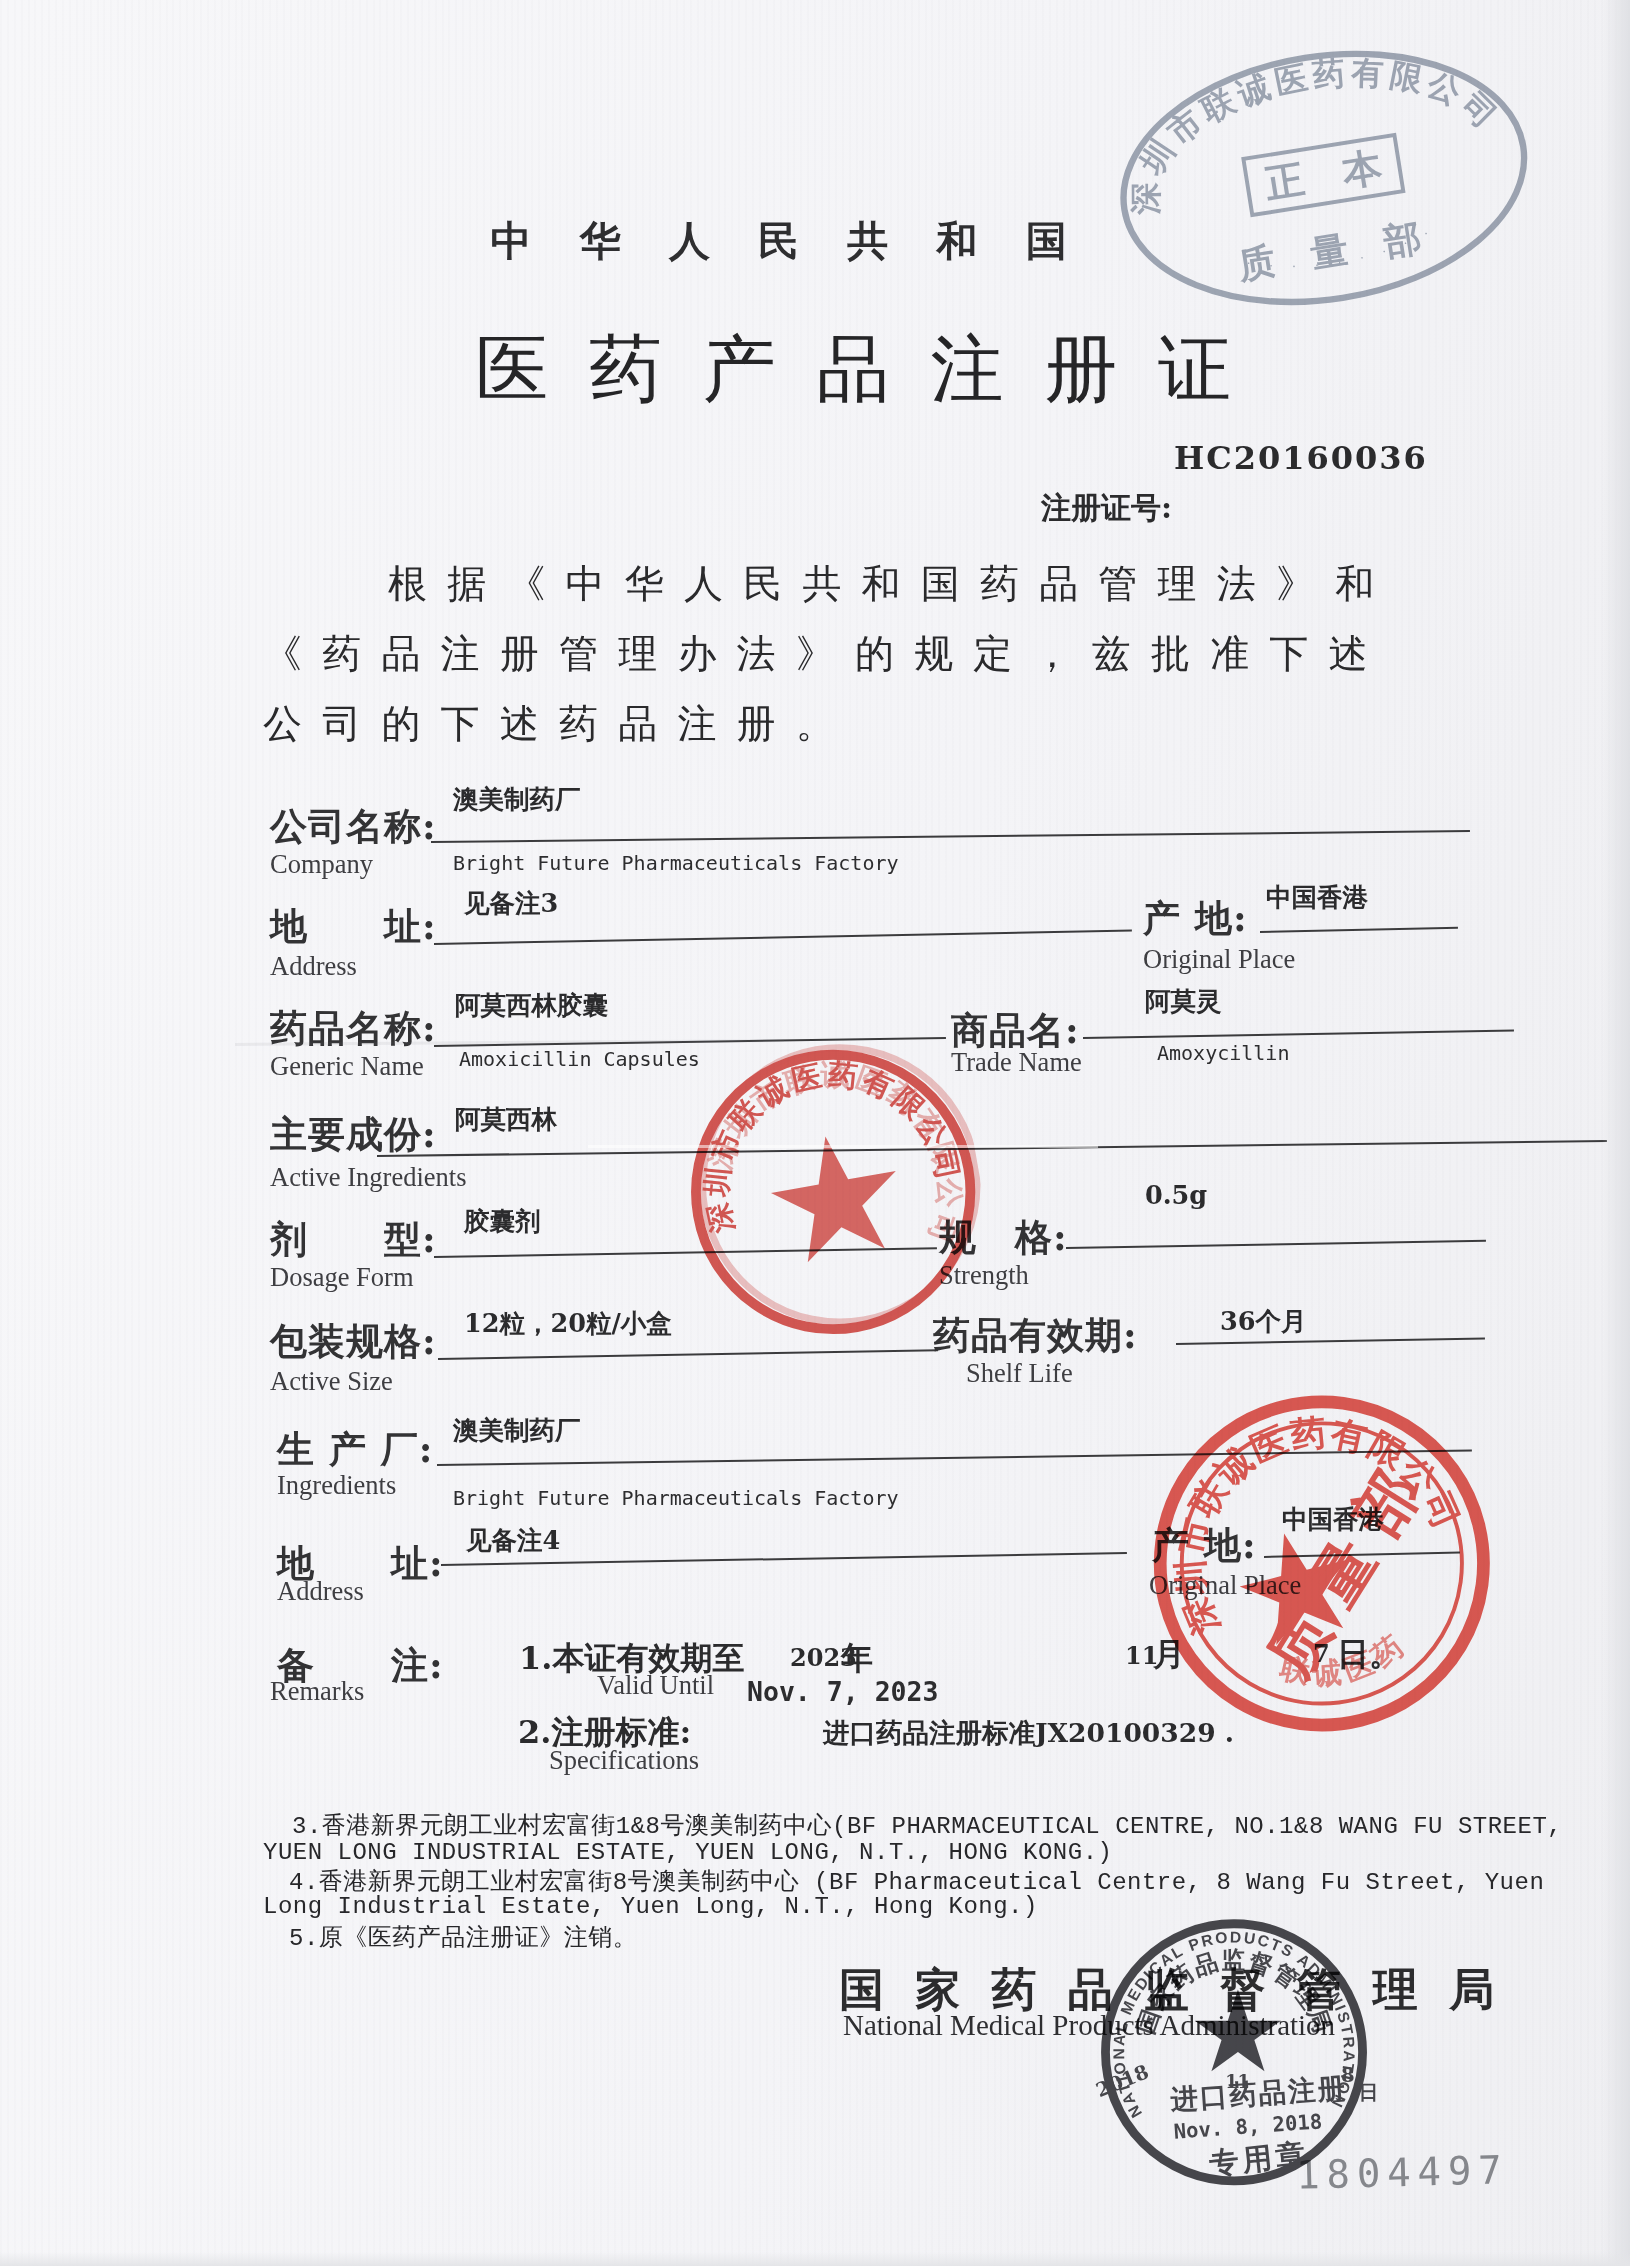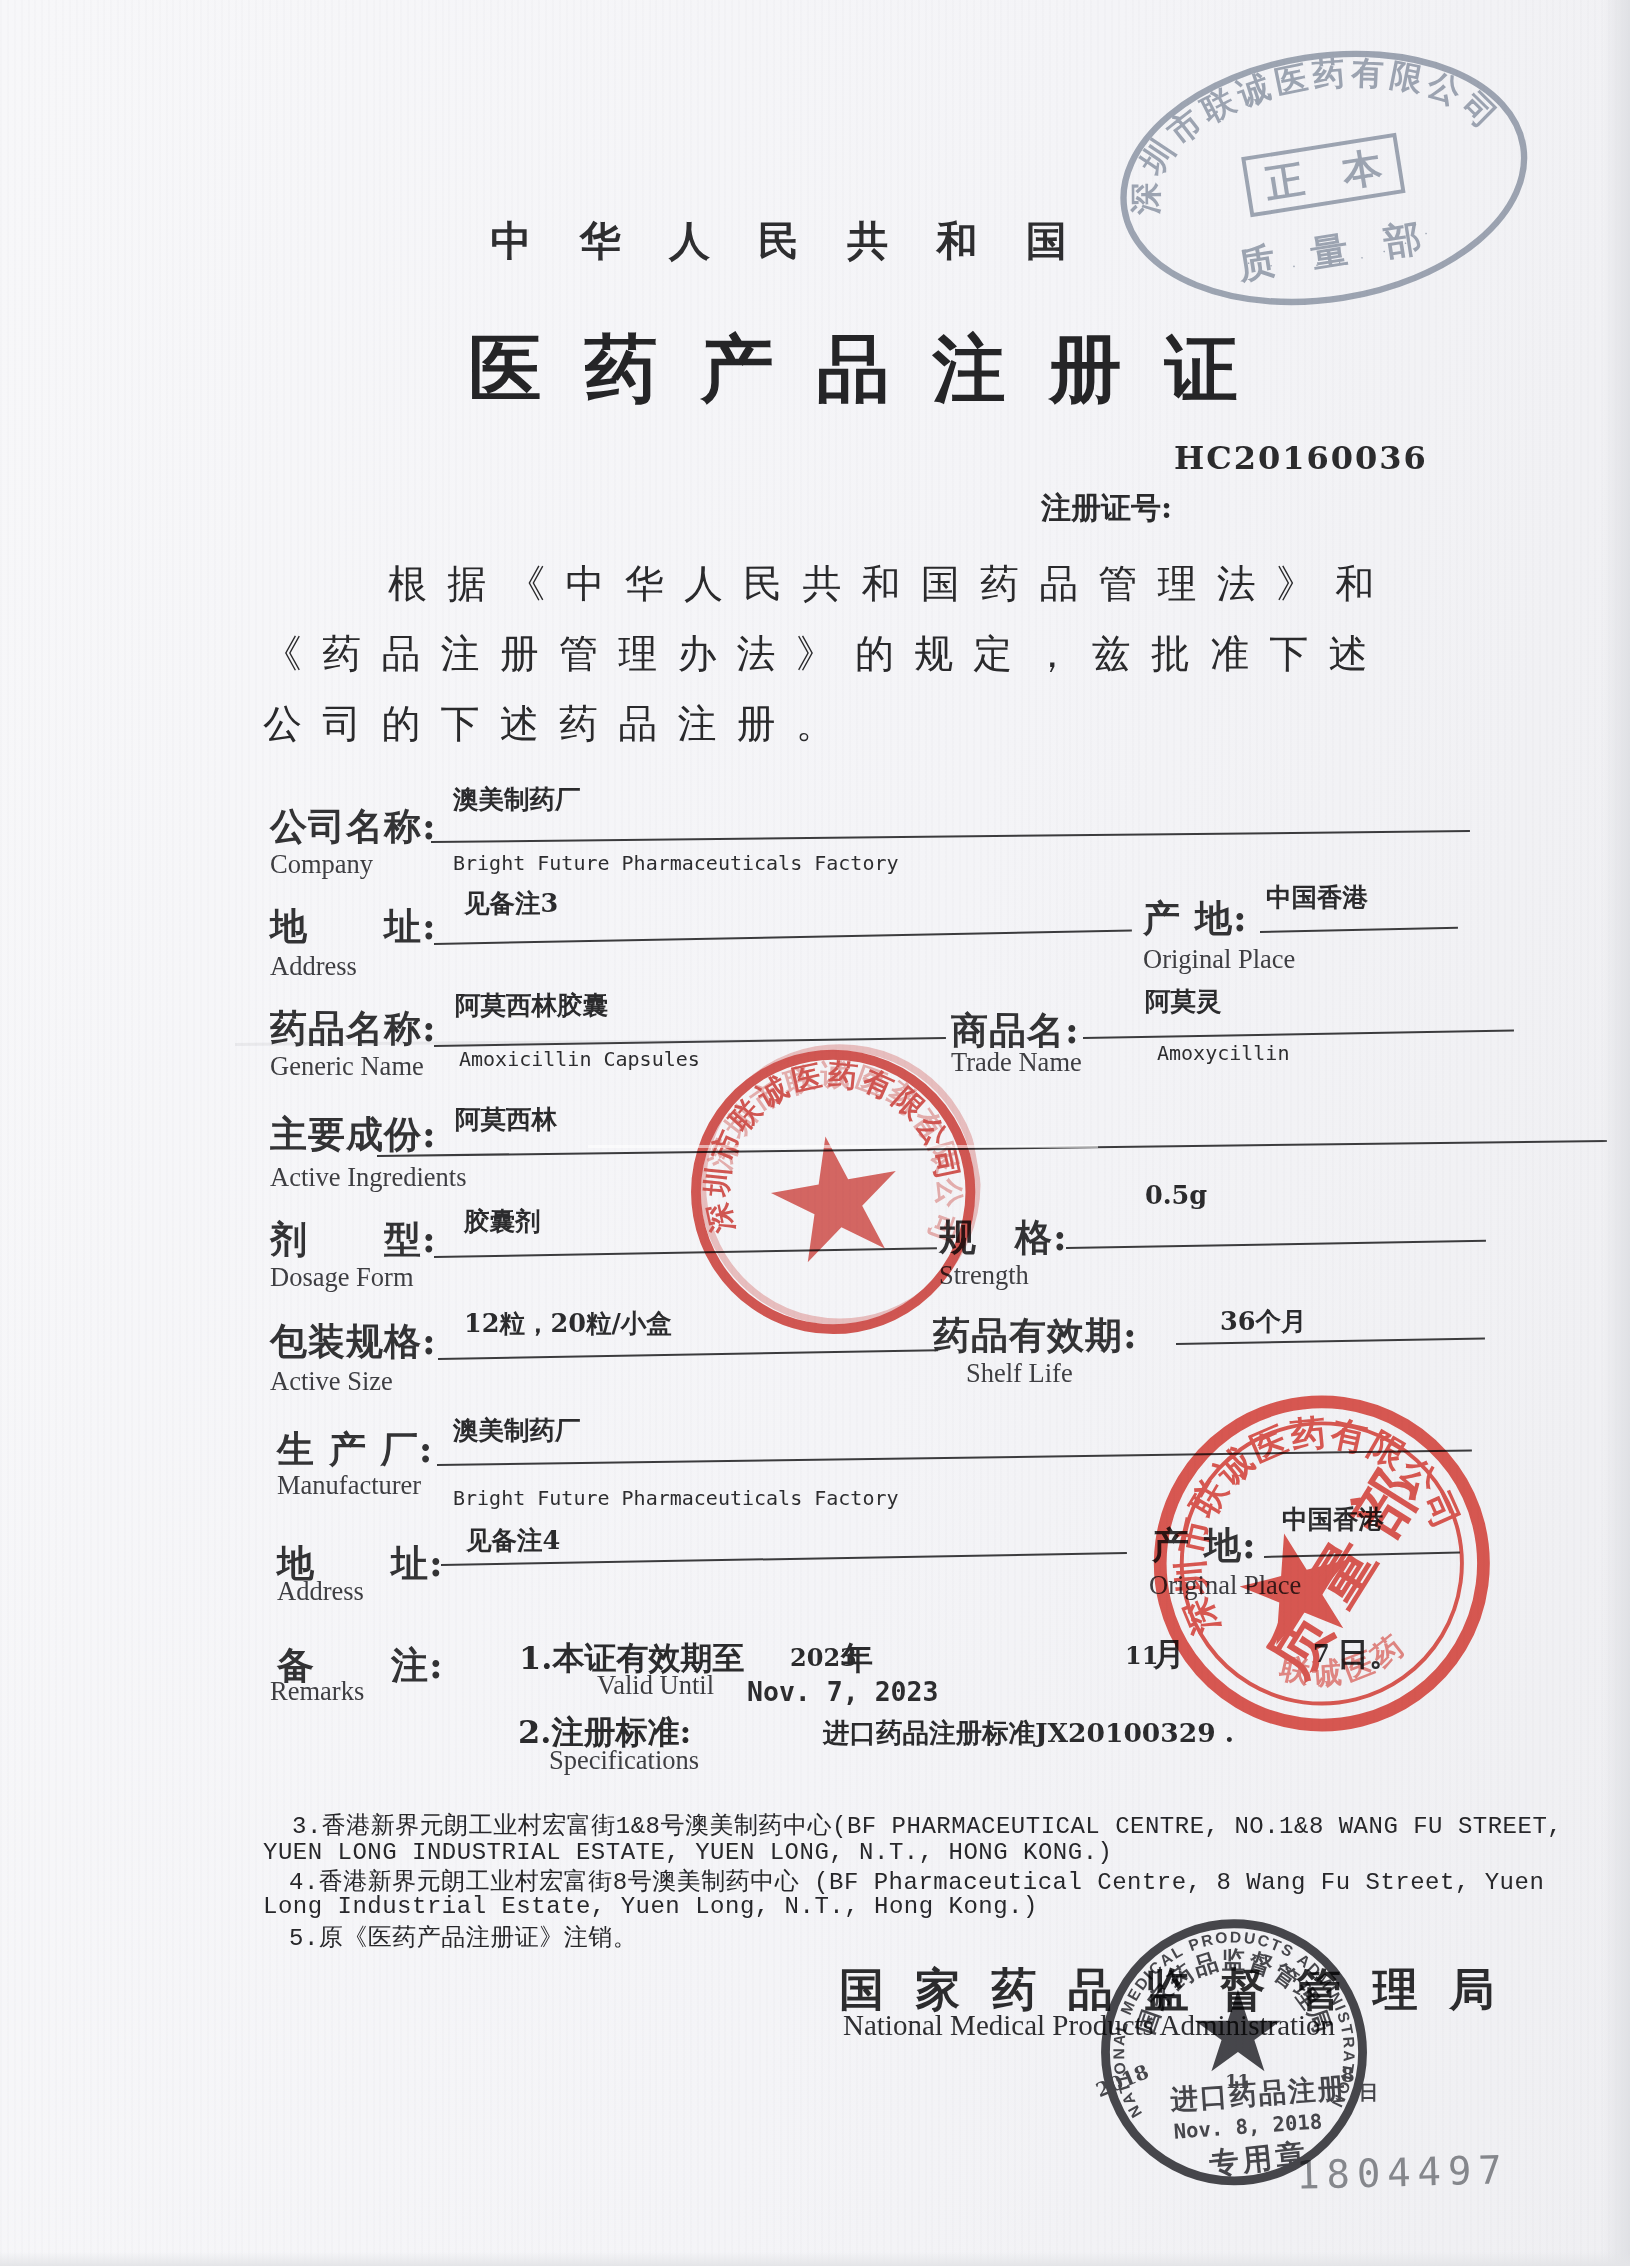"医 药 产 品 注" .mt { font-weight: 700 -> 400 }
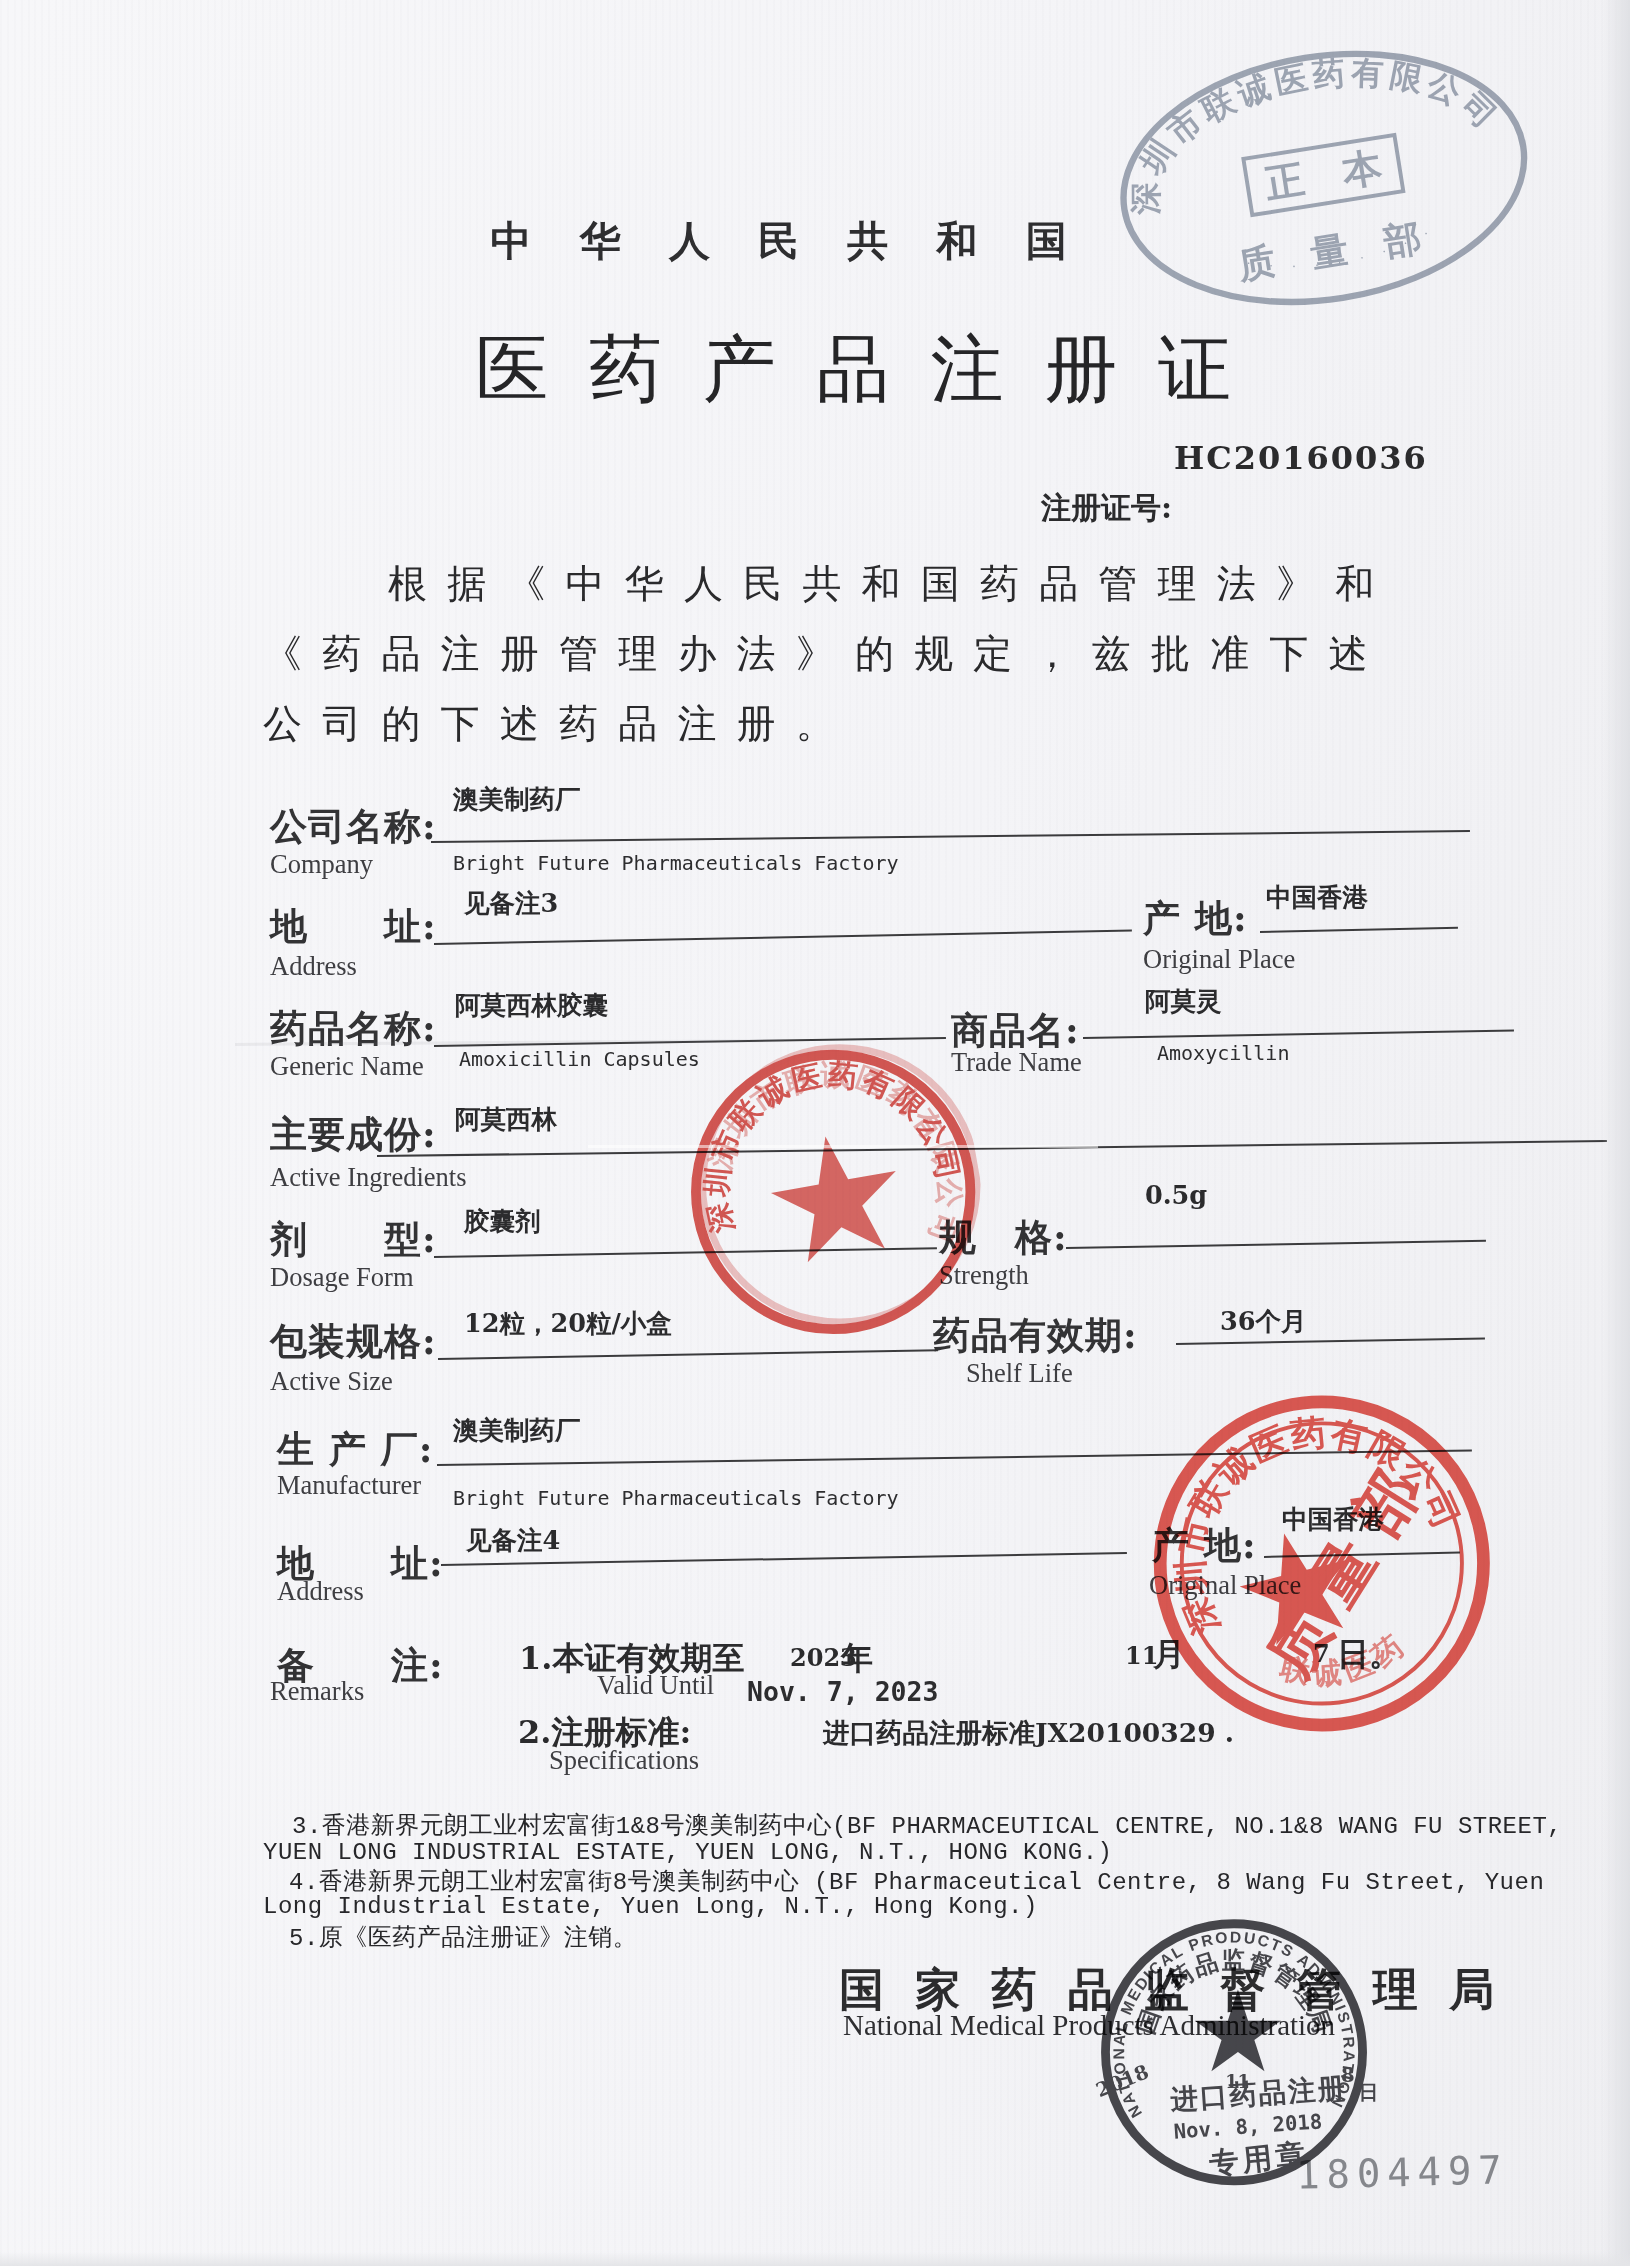"Manufacturer" div.abs { text: Manufacturer -> Ingredients }
